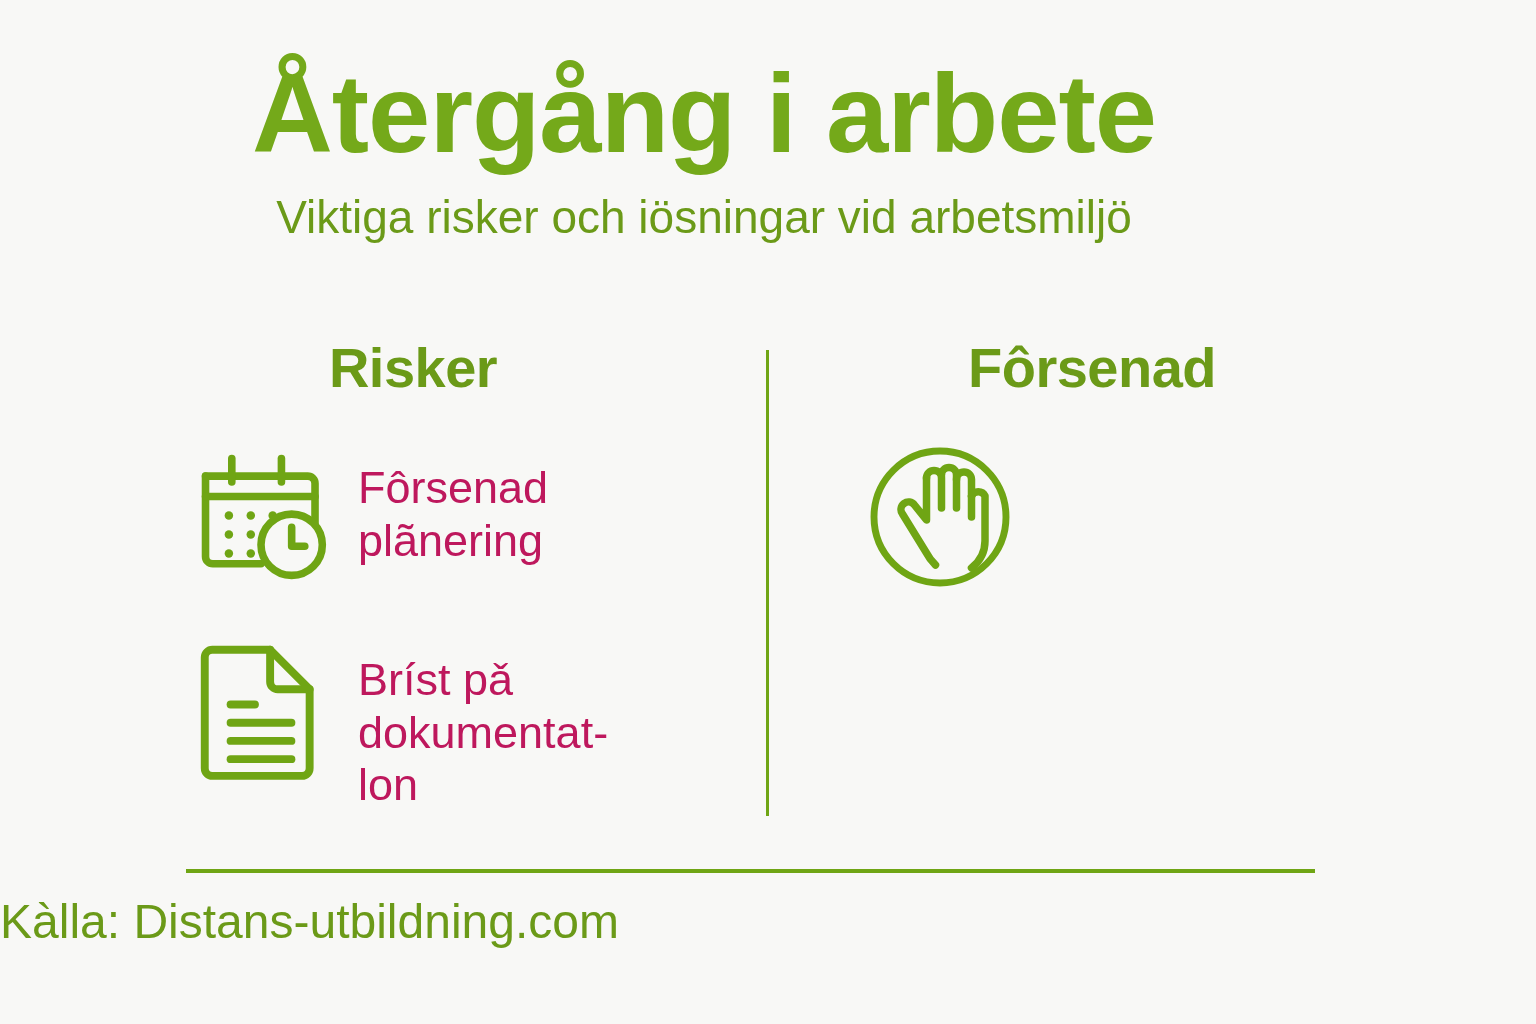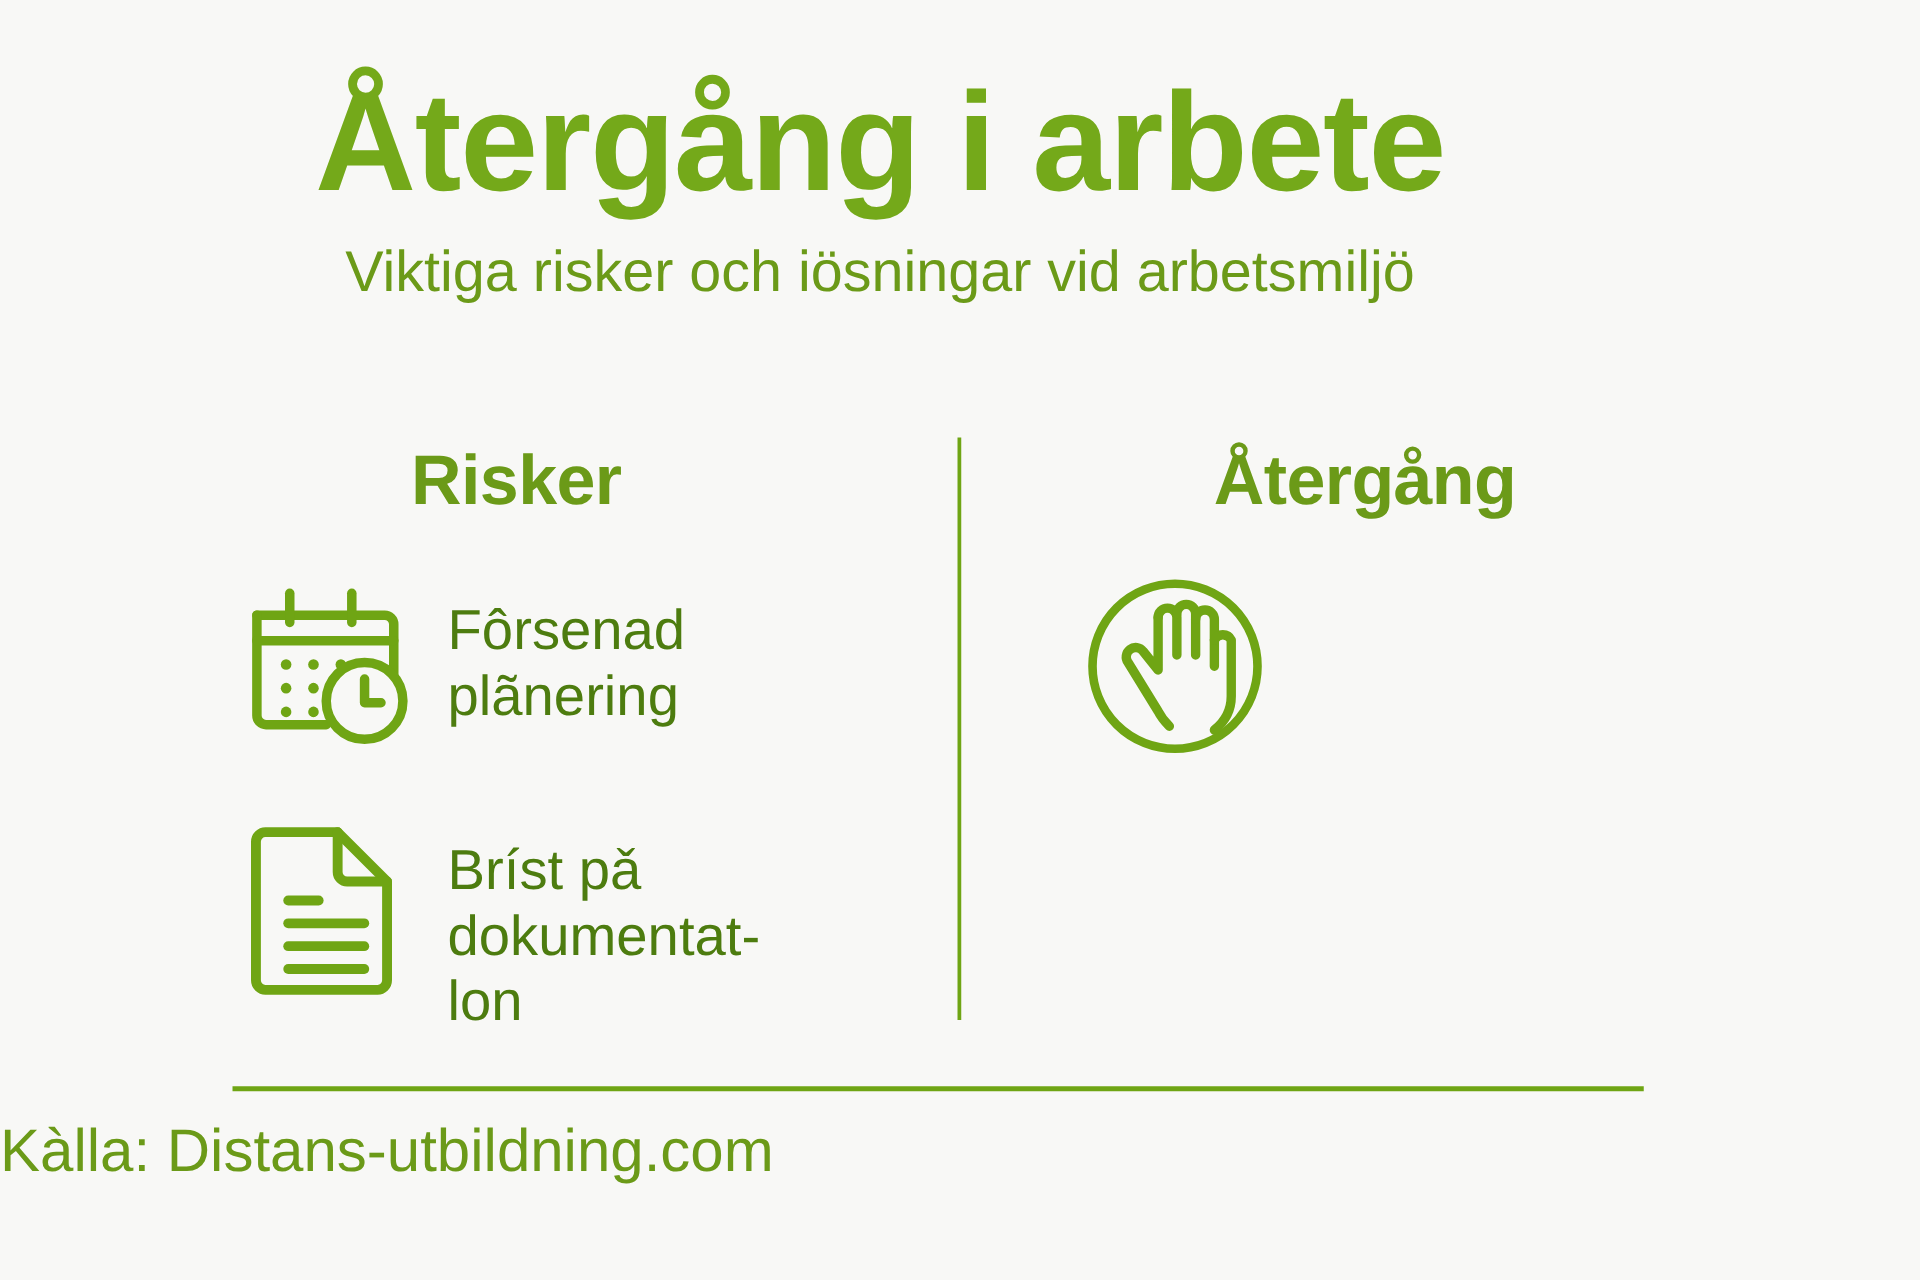"Risker" .col-head { margin: 16px 0 46px 0 -> 0 0 46px 0 }
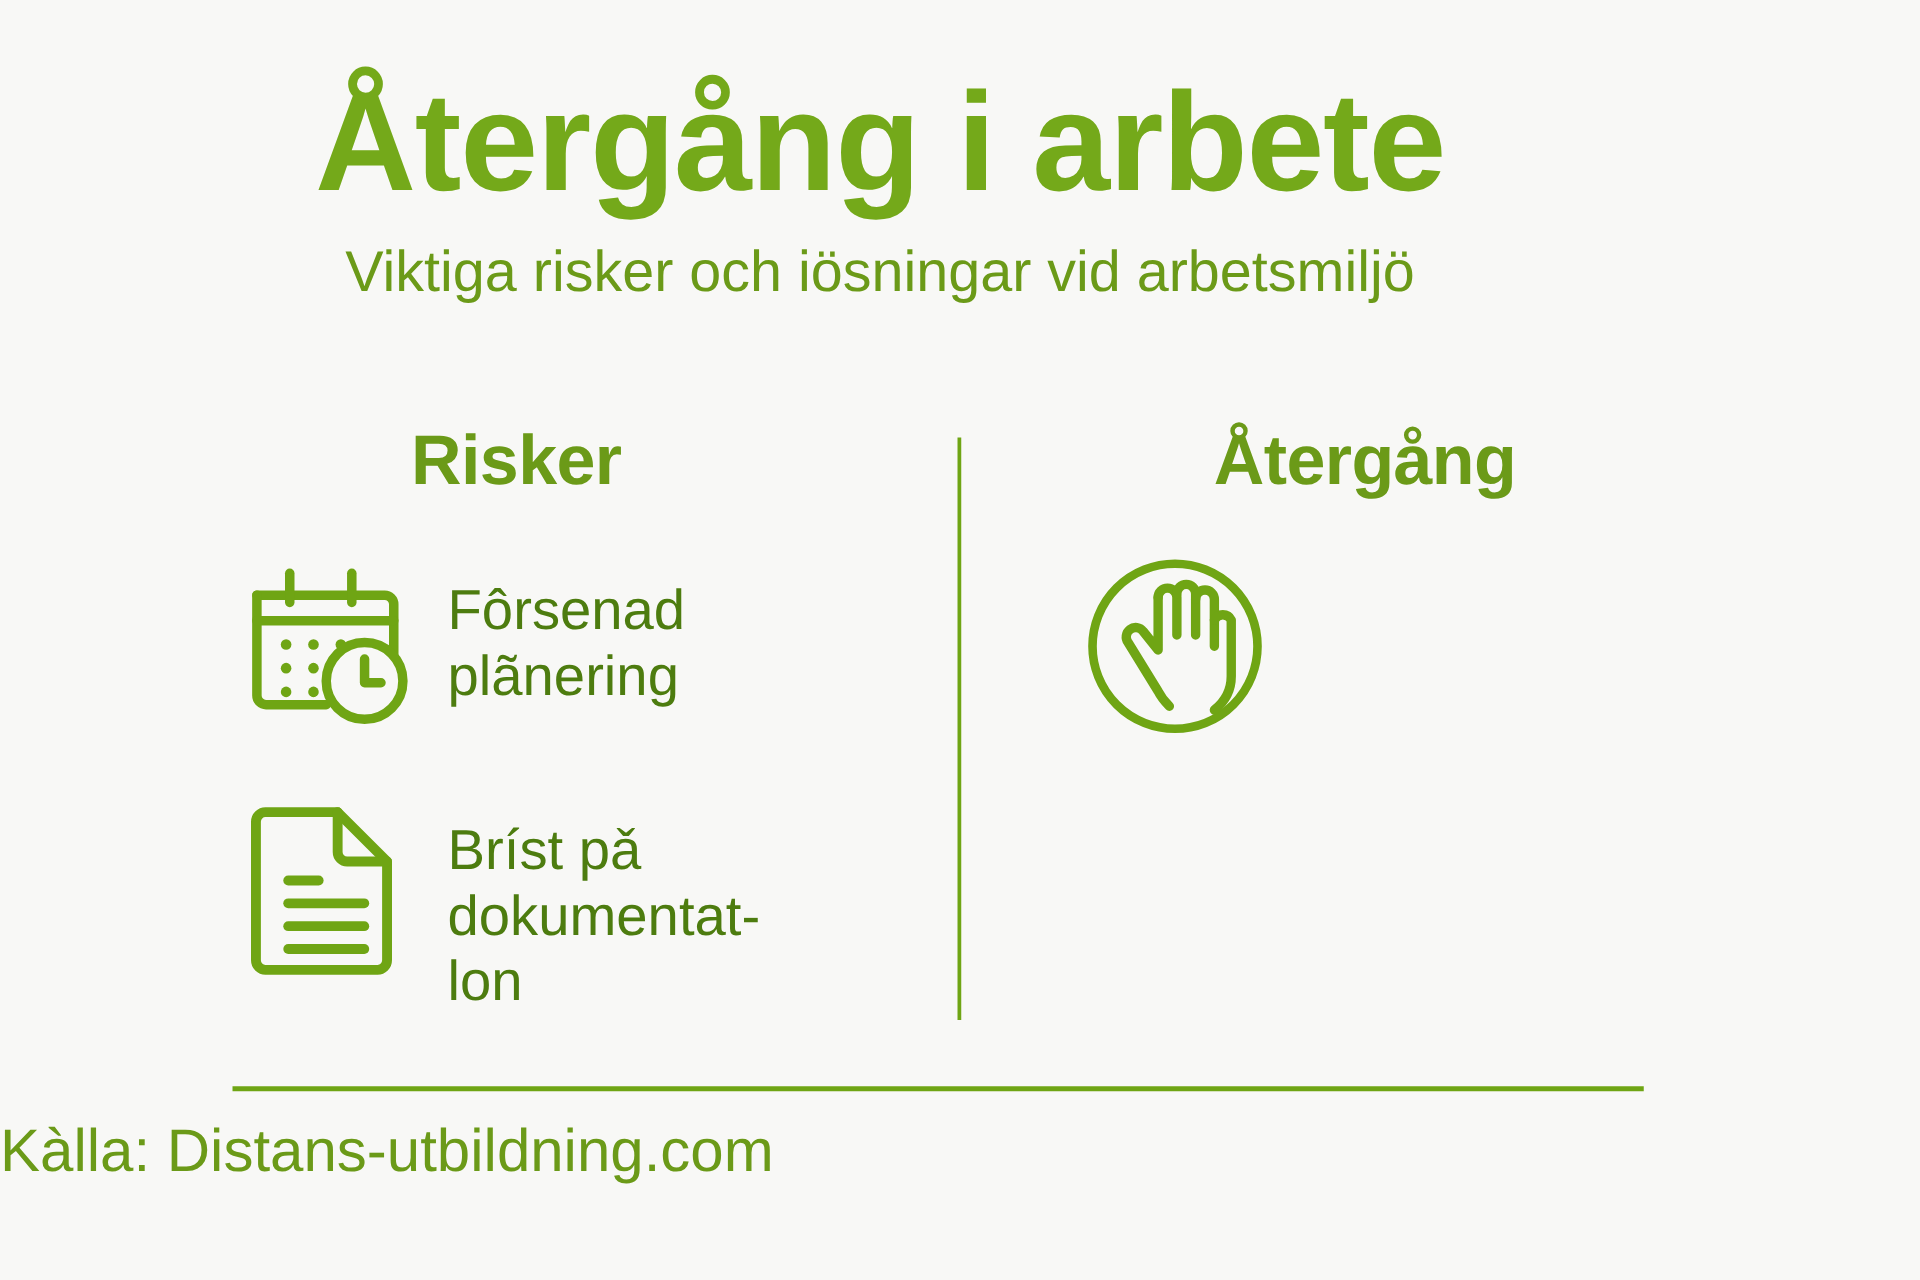"Återgång" div.col-head { text: Återgång -> Fôrsenad }
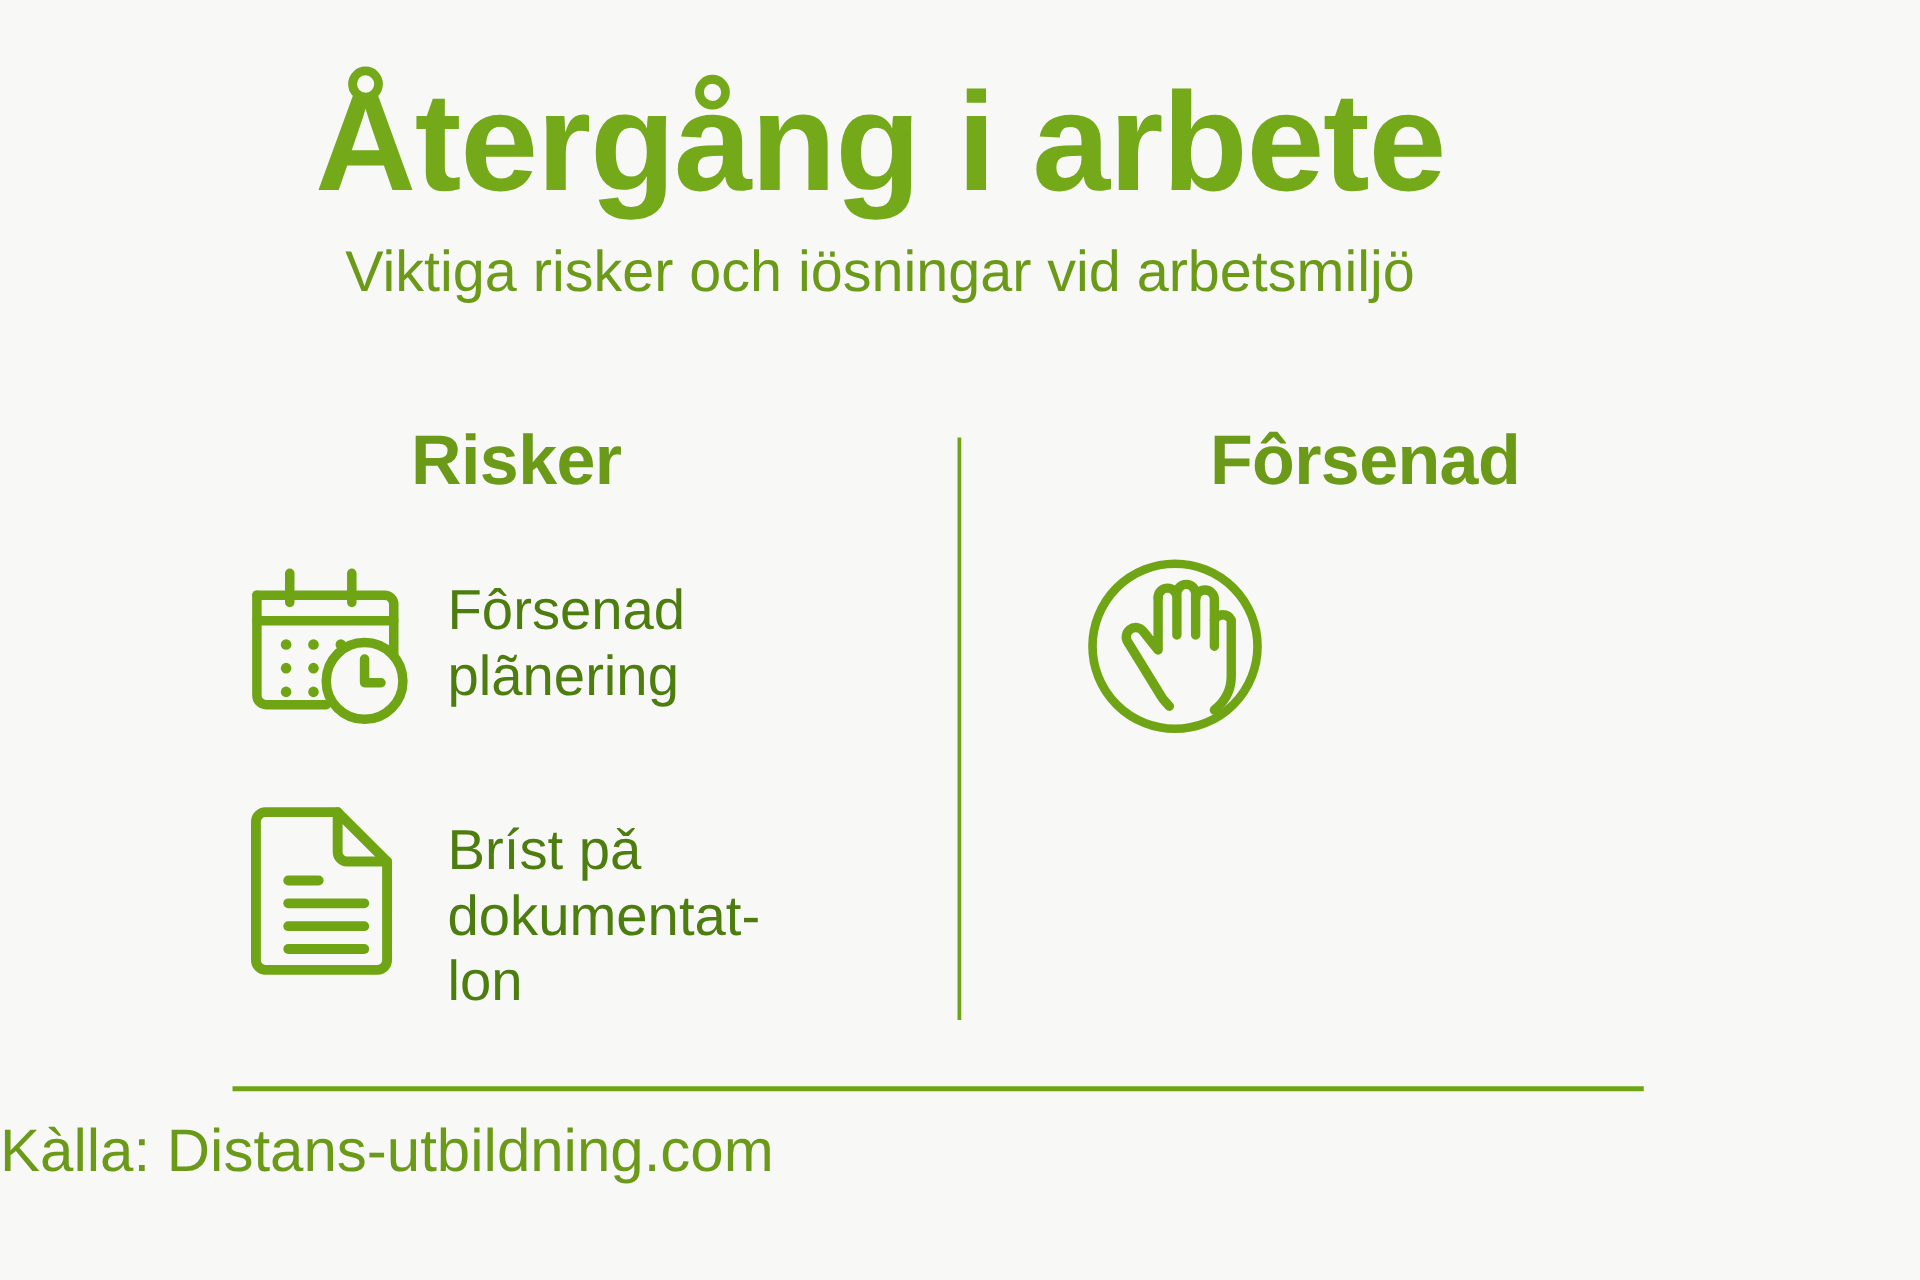"Fôrsenad plãnering" .item-label { color: #4d7c0f -> #be185d }
